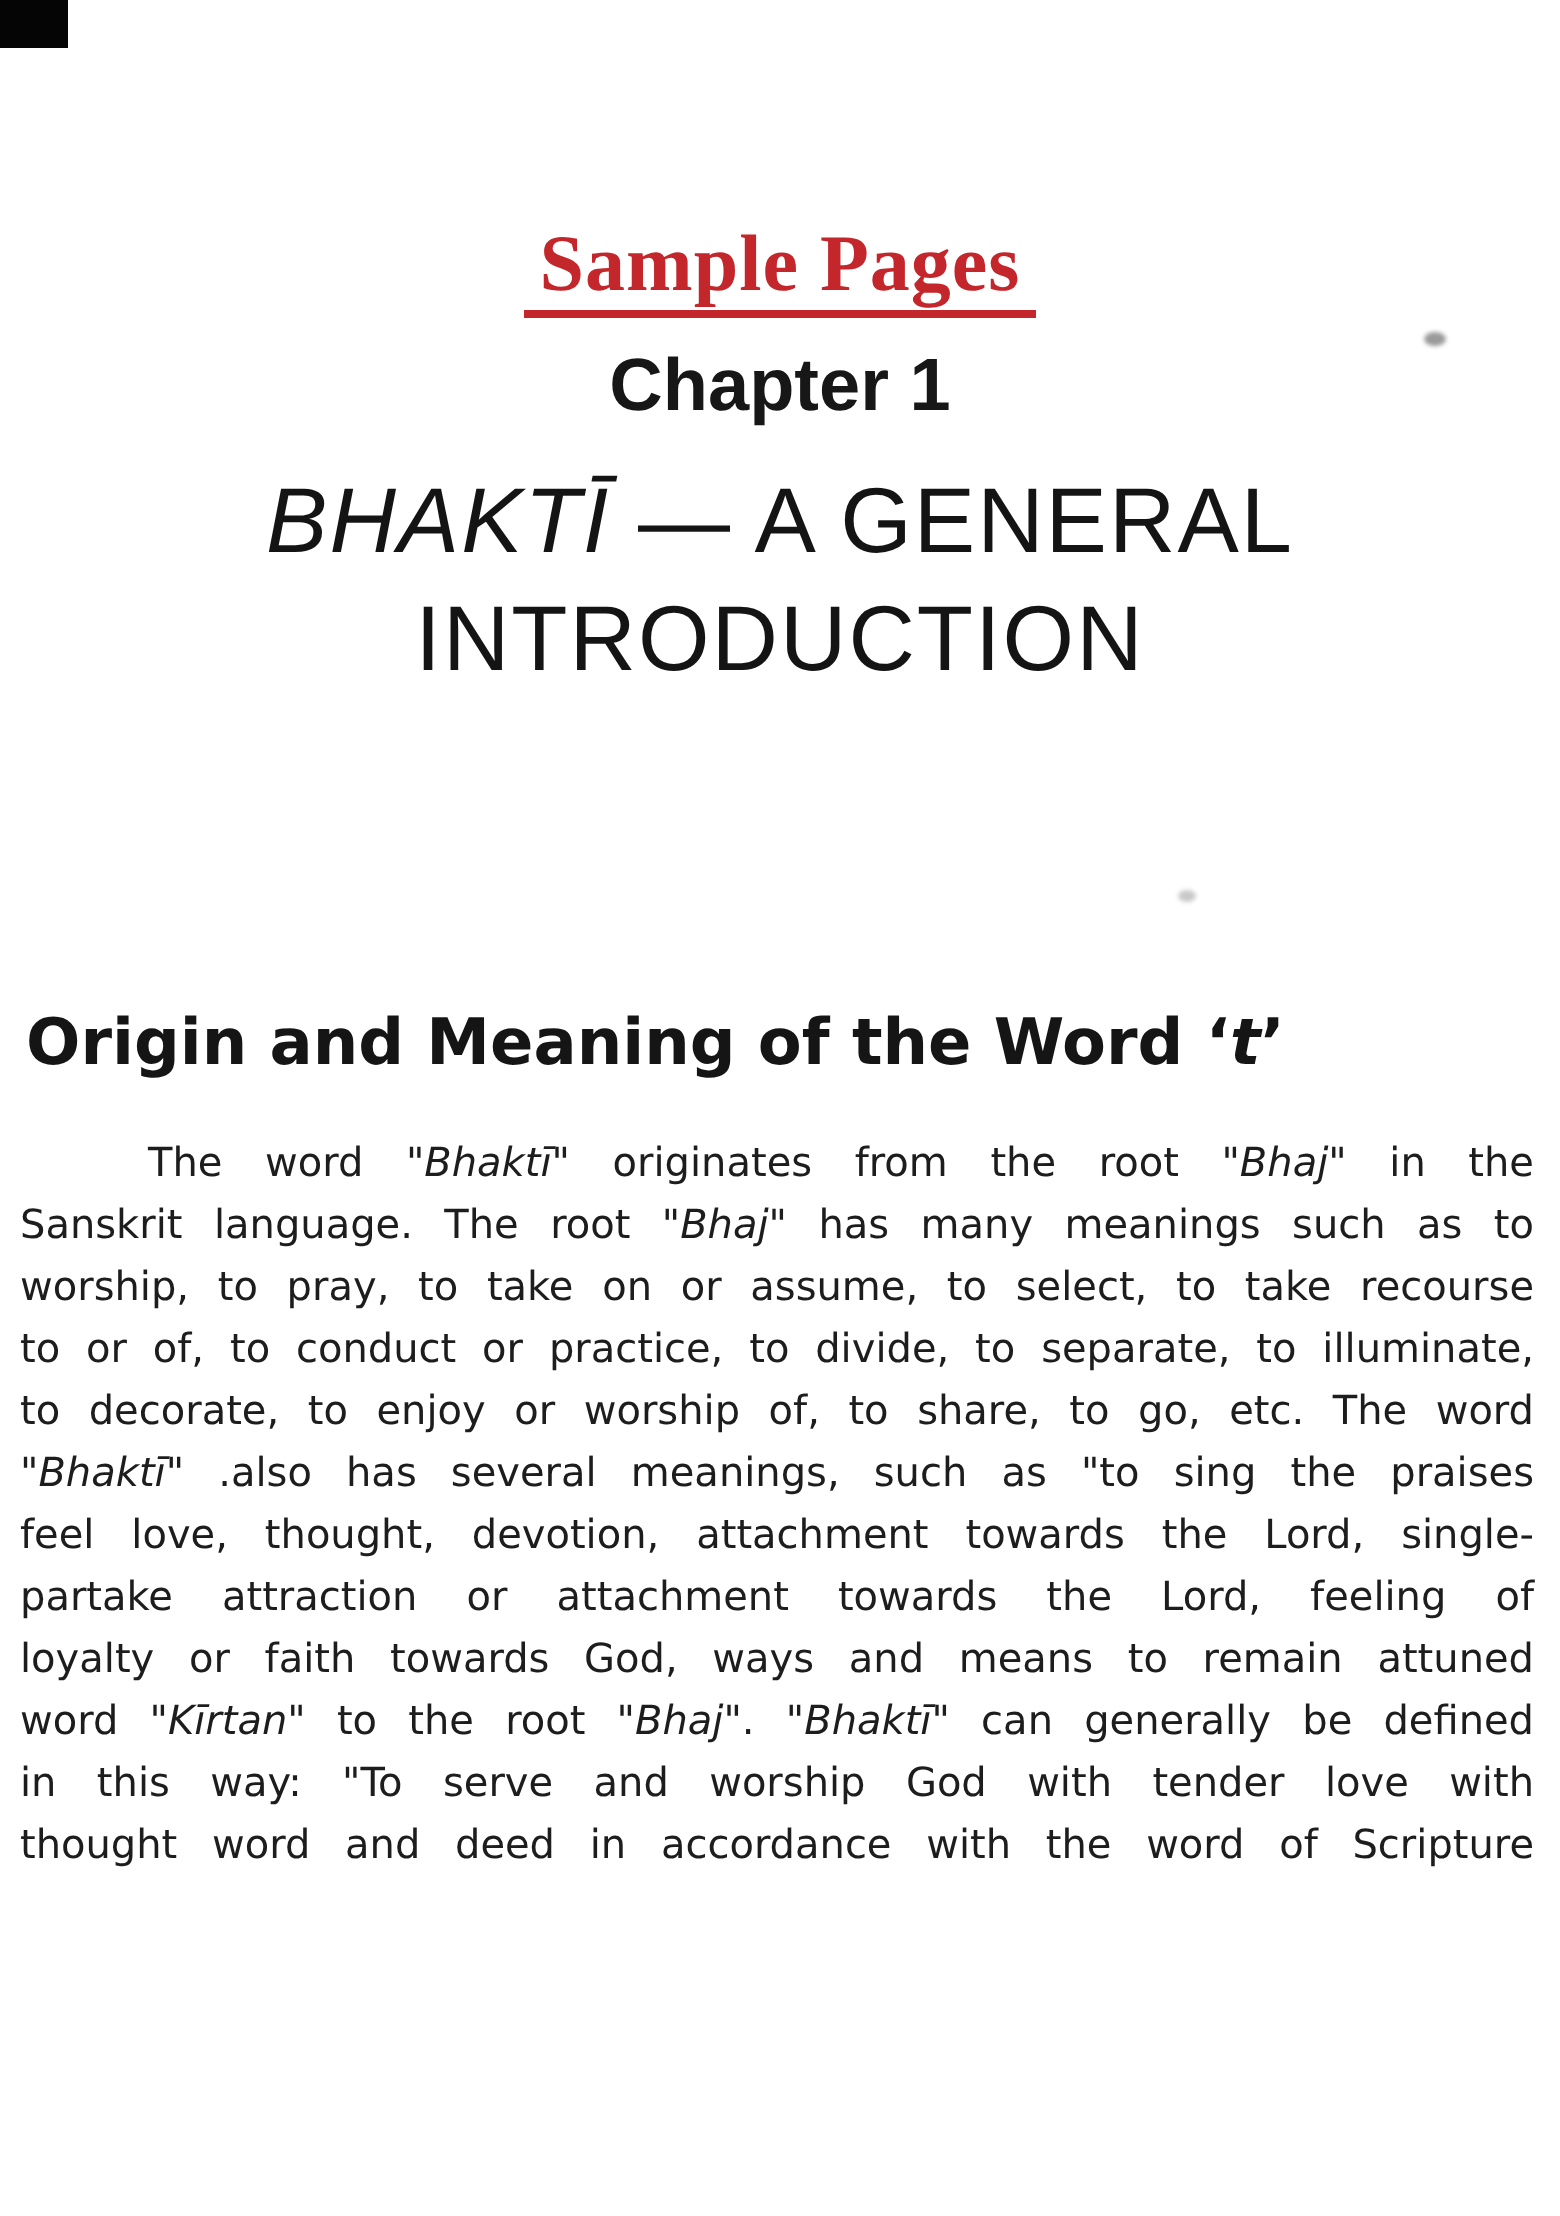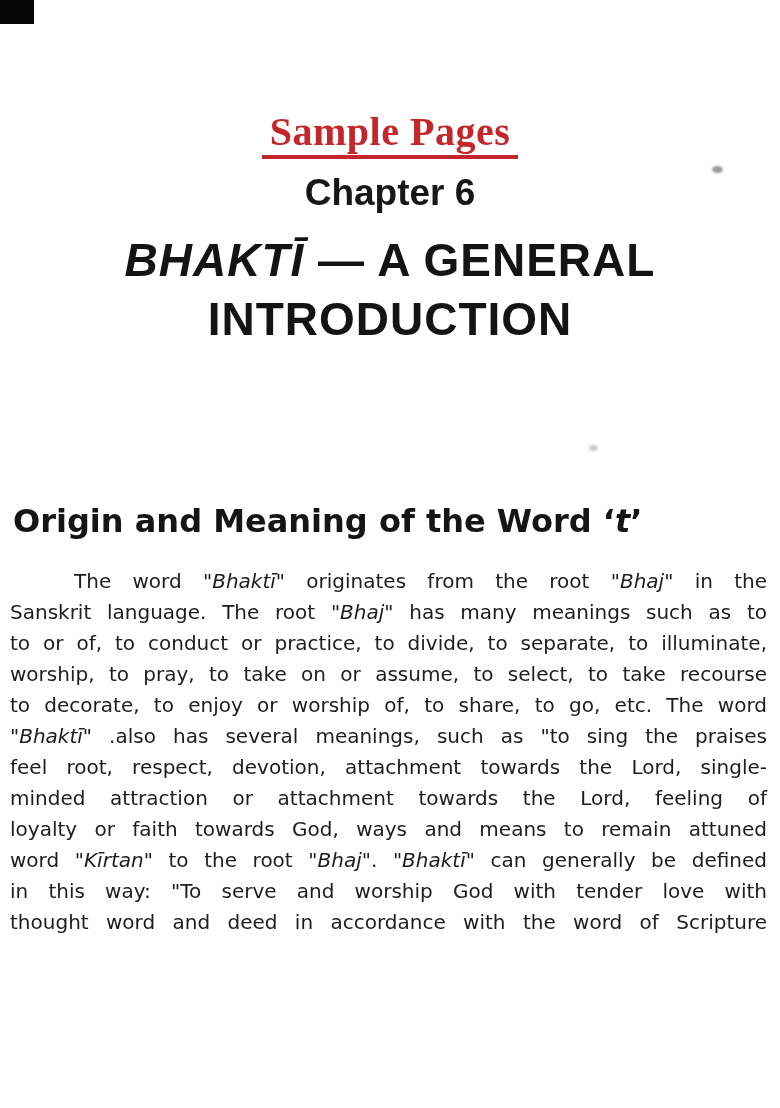"Chapter 6" div.chapter { text: 6 -> 1 }
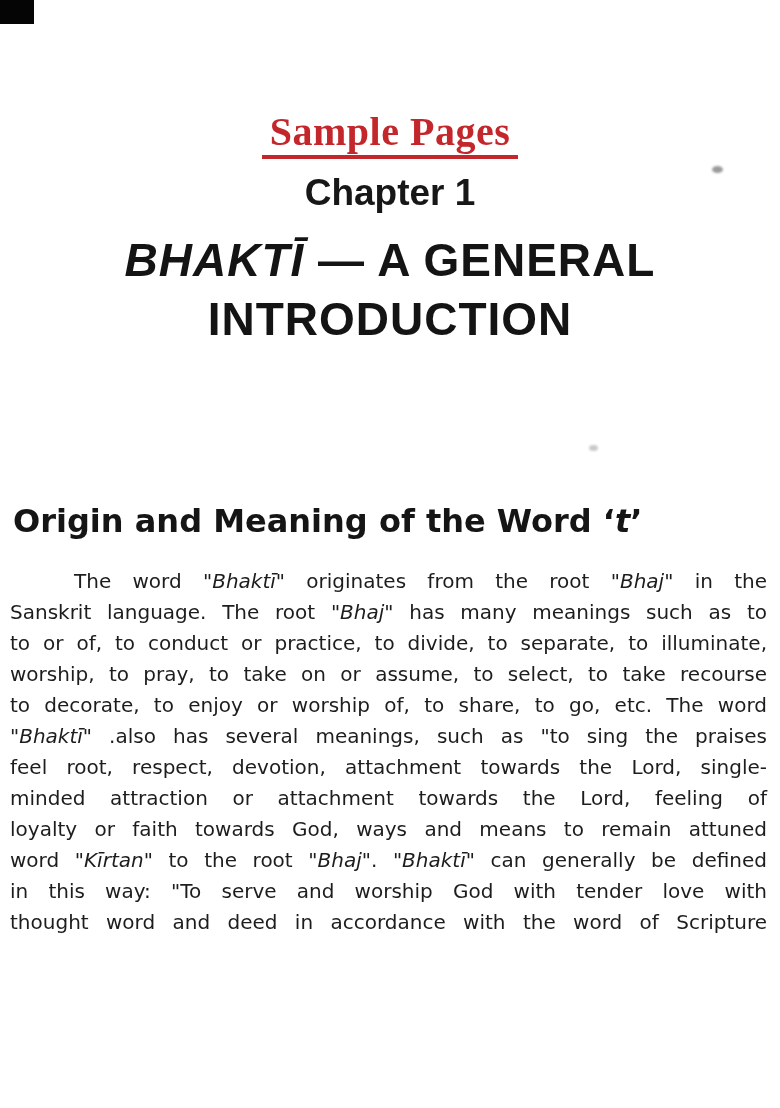"BHAKTĪ — A GENERAL" .book-title { font-weight: bold -> normal }
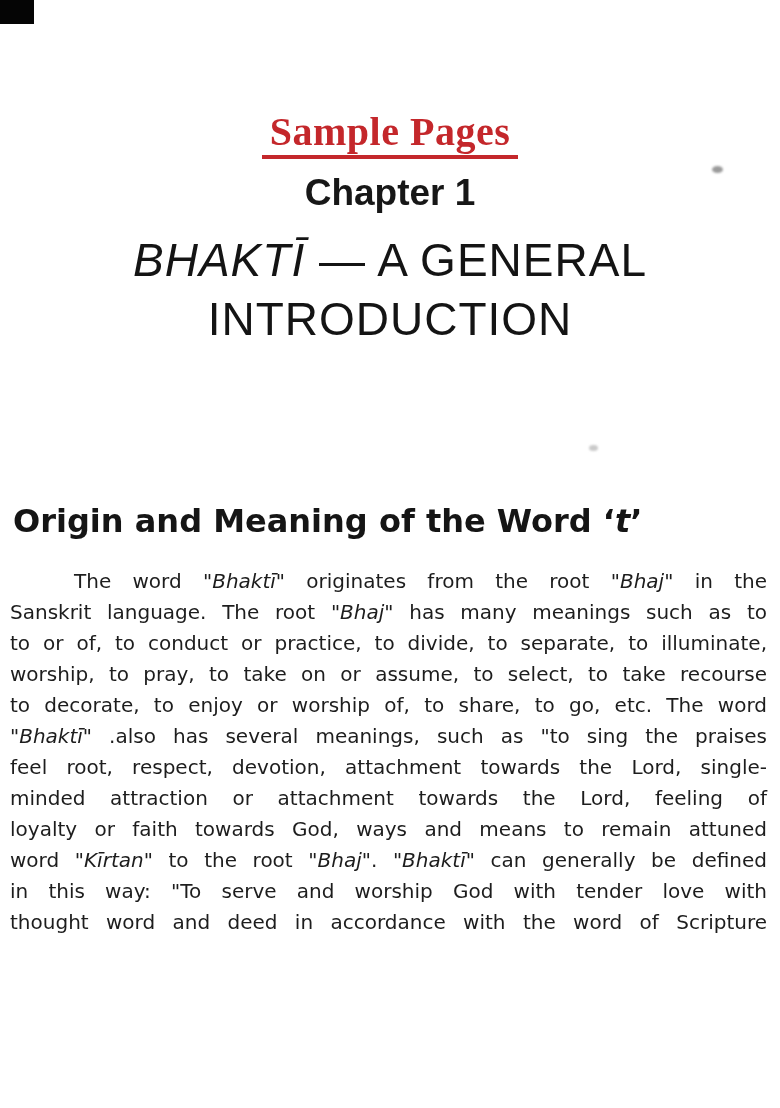"to or of, to conduct" div.body-line { order: before "worship, to pray, to take" -> after "worship, to pray, to take" }
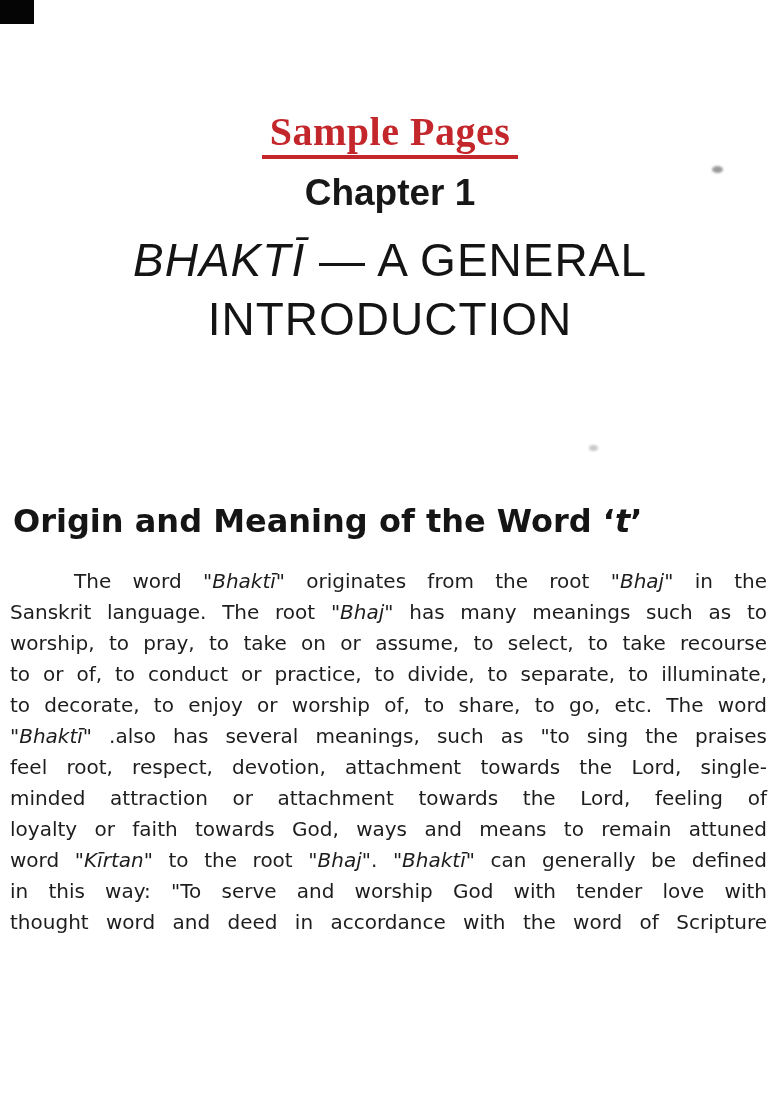"feel root, respect, devotion, attachment" span { text: root, respect -> love, thought }
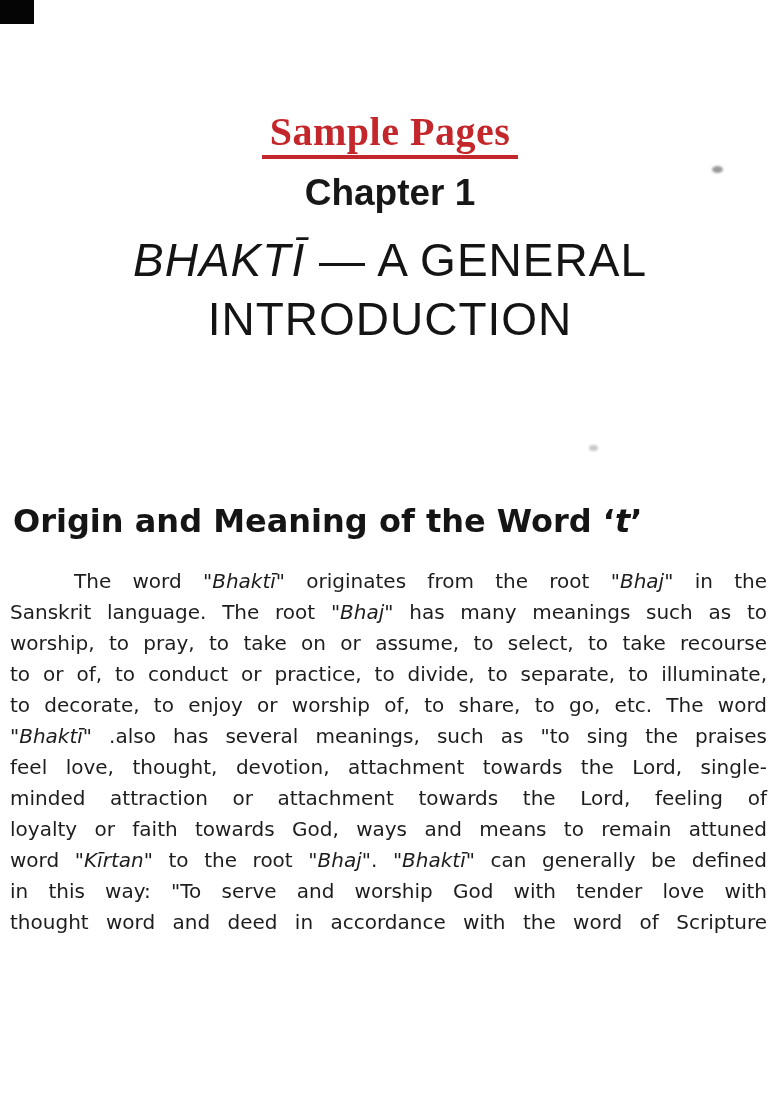"minded attraction or attachment towards" span { text: minded -> partake }
